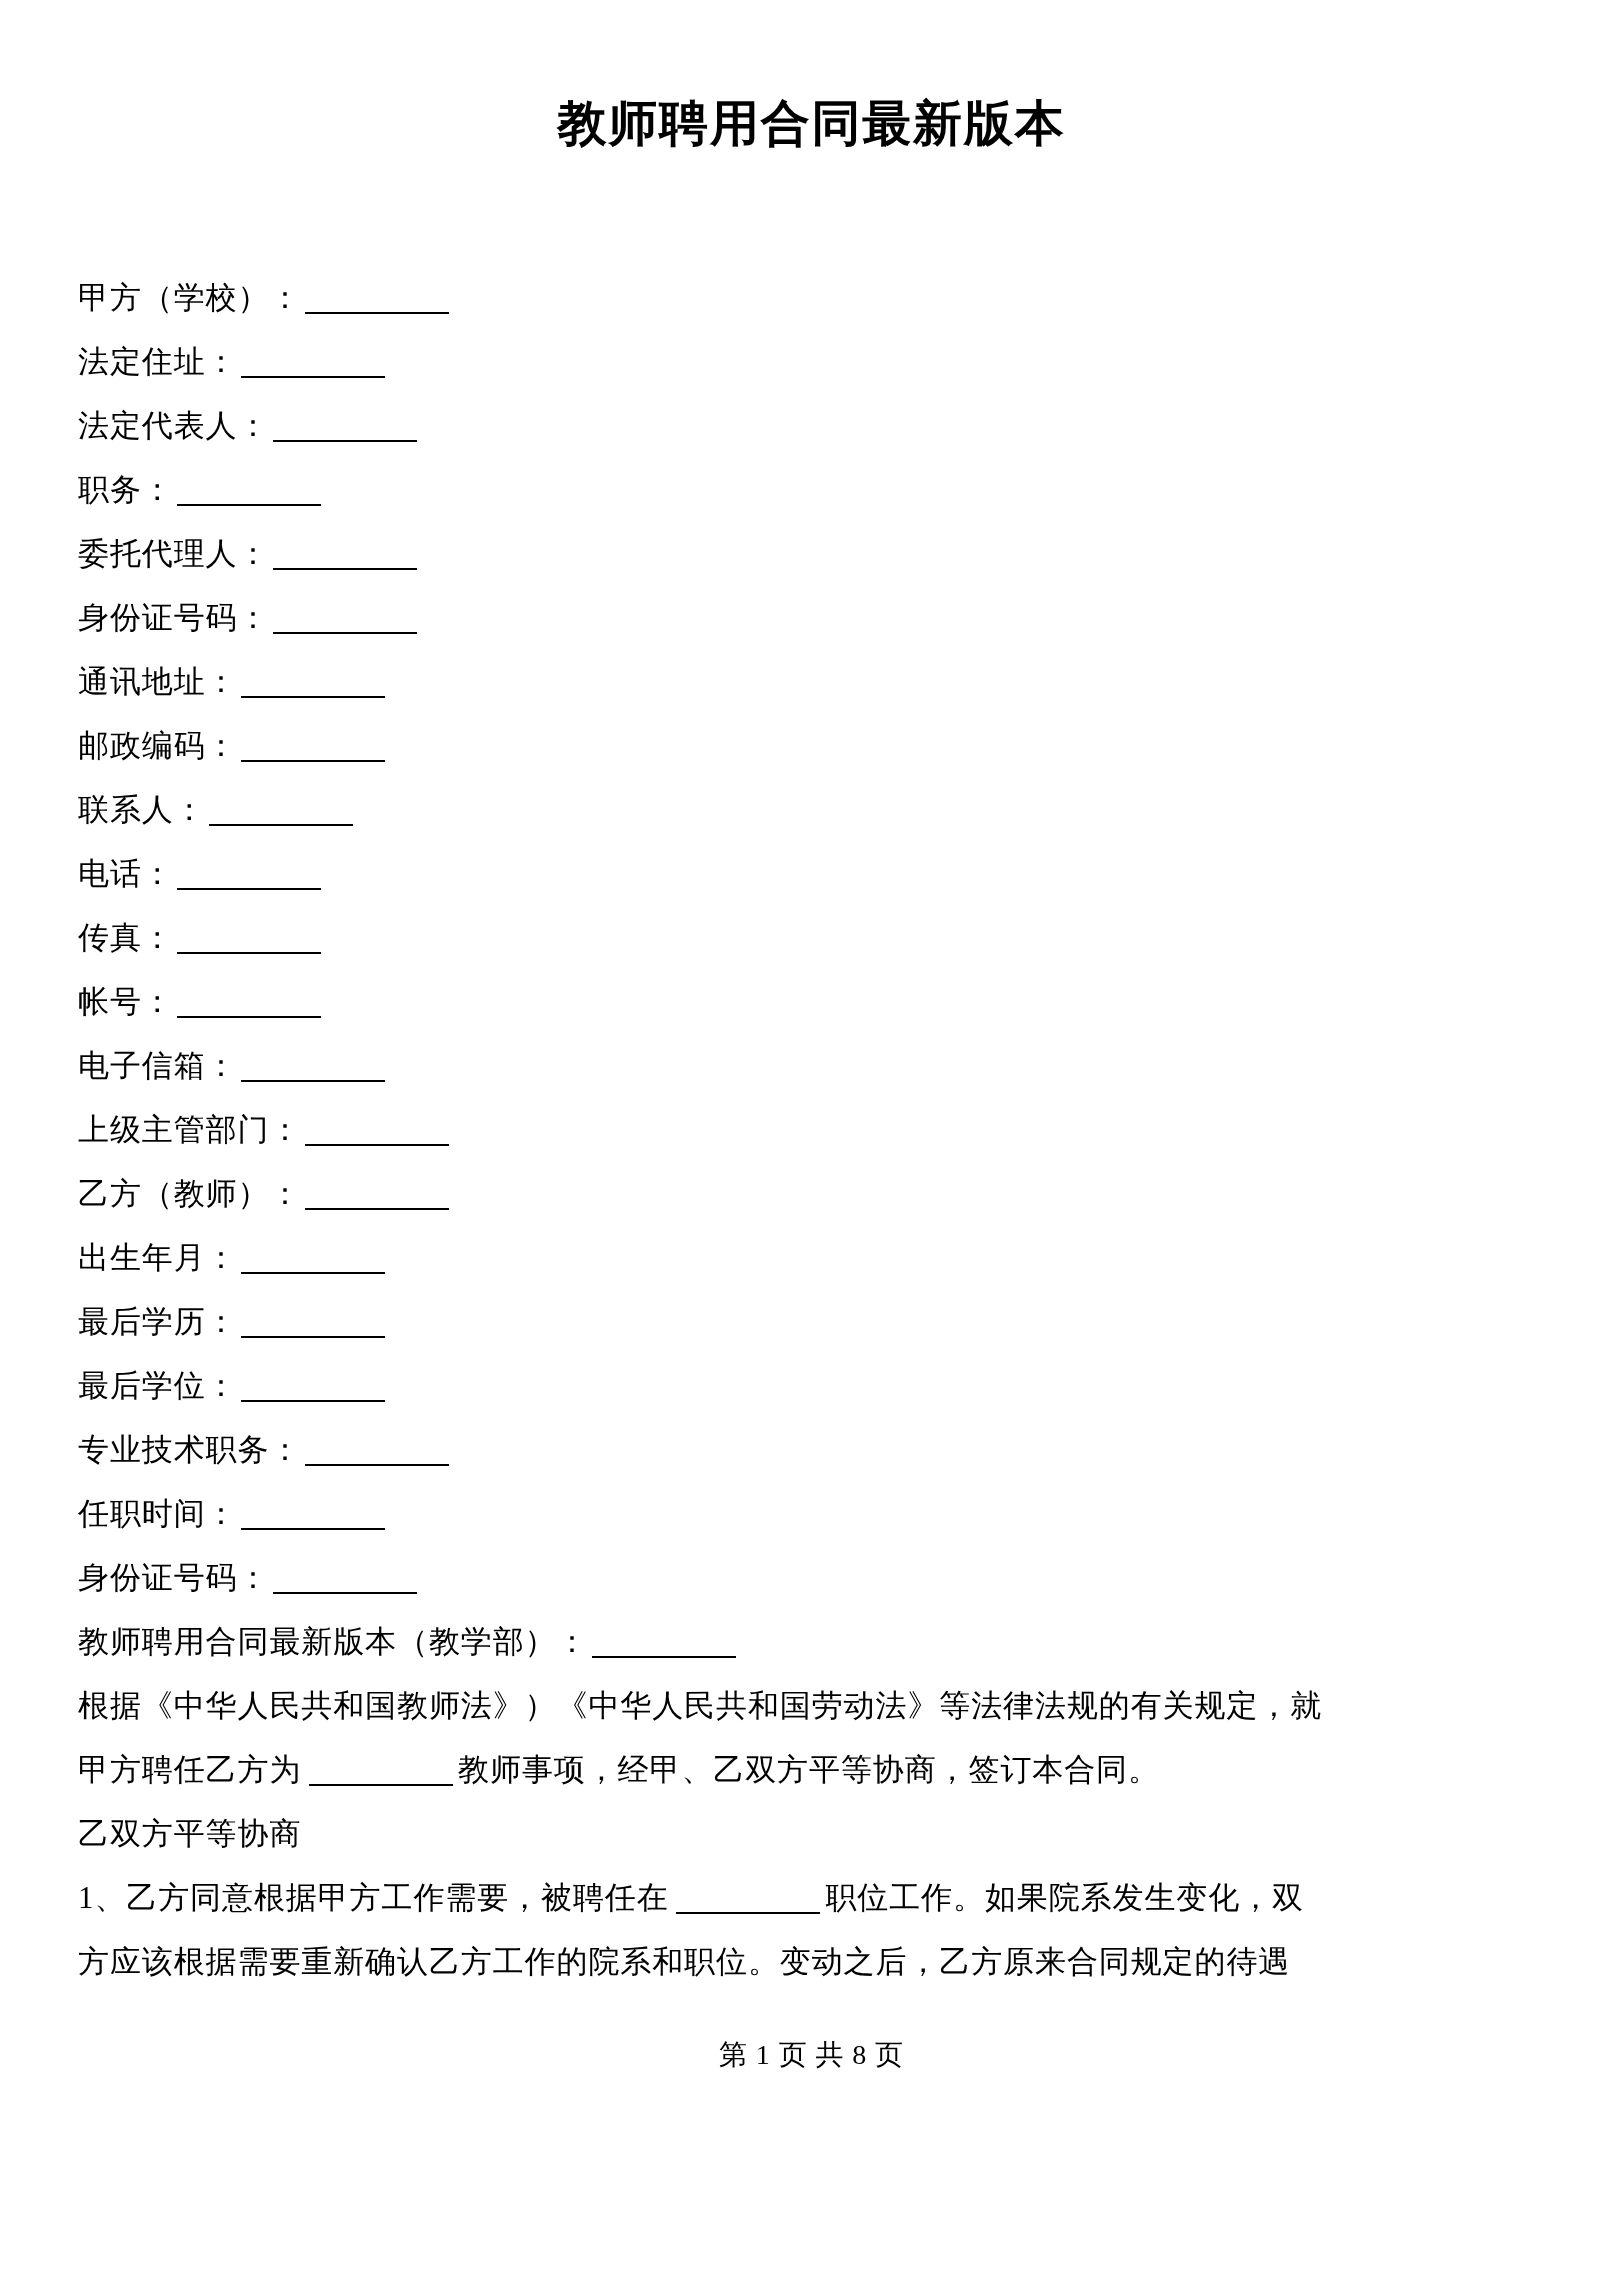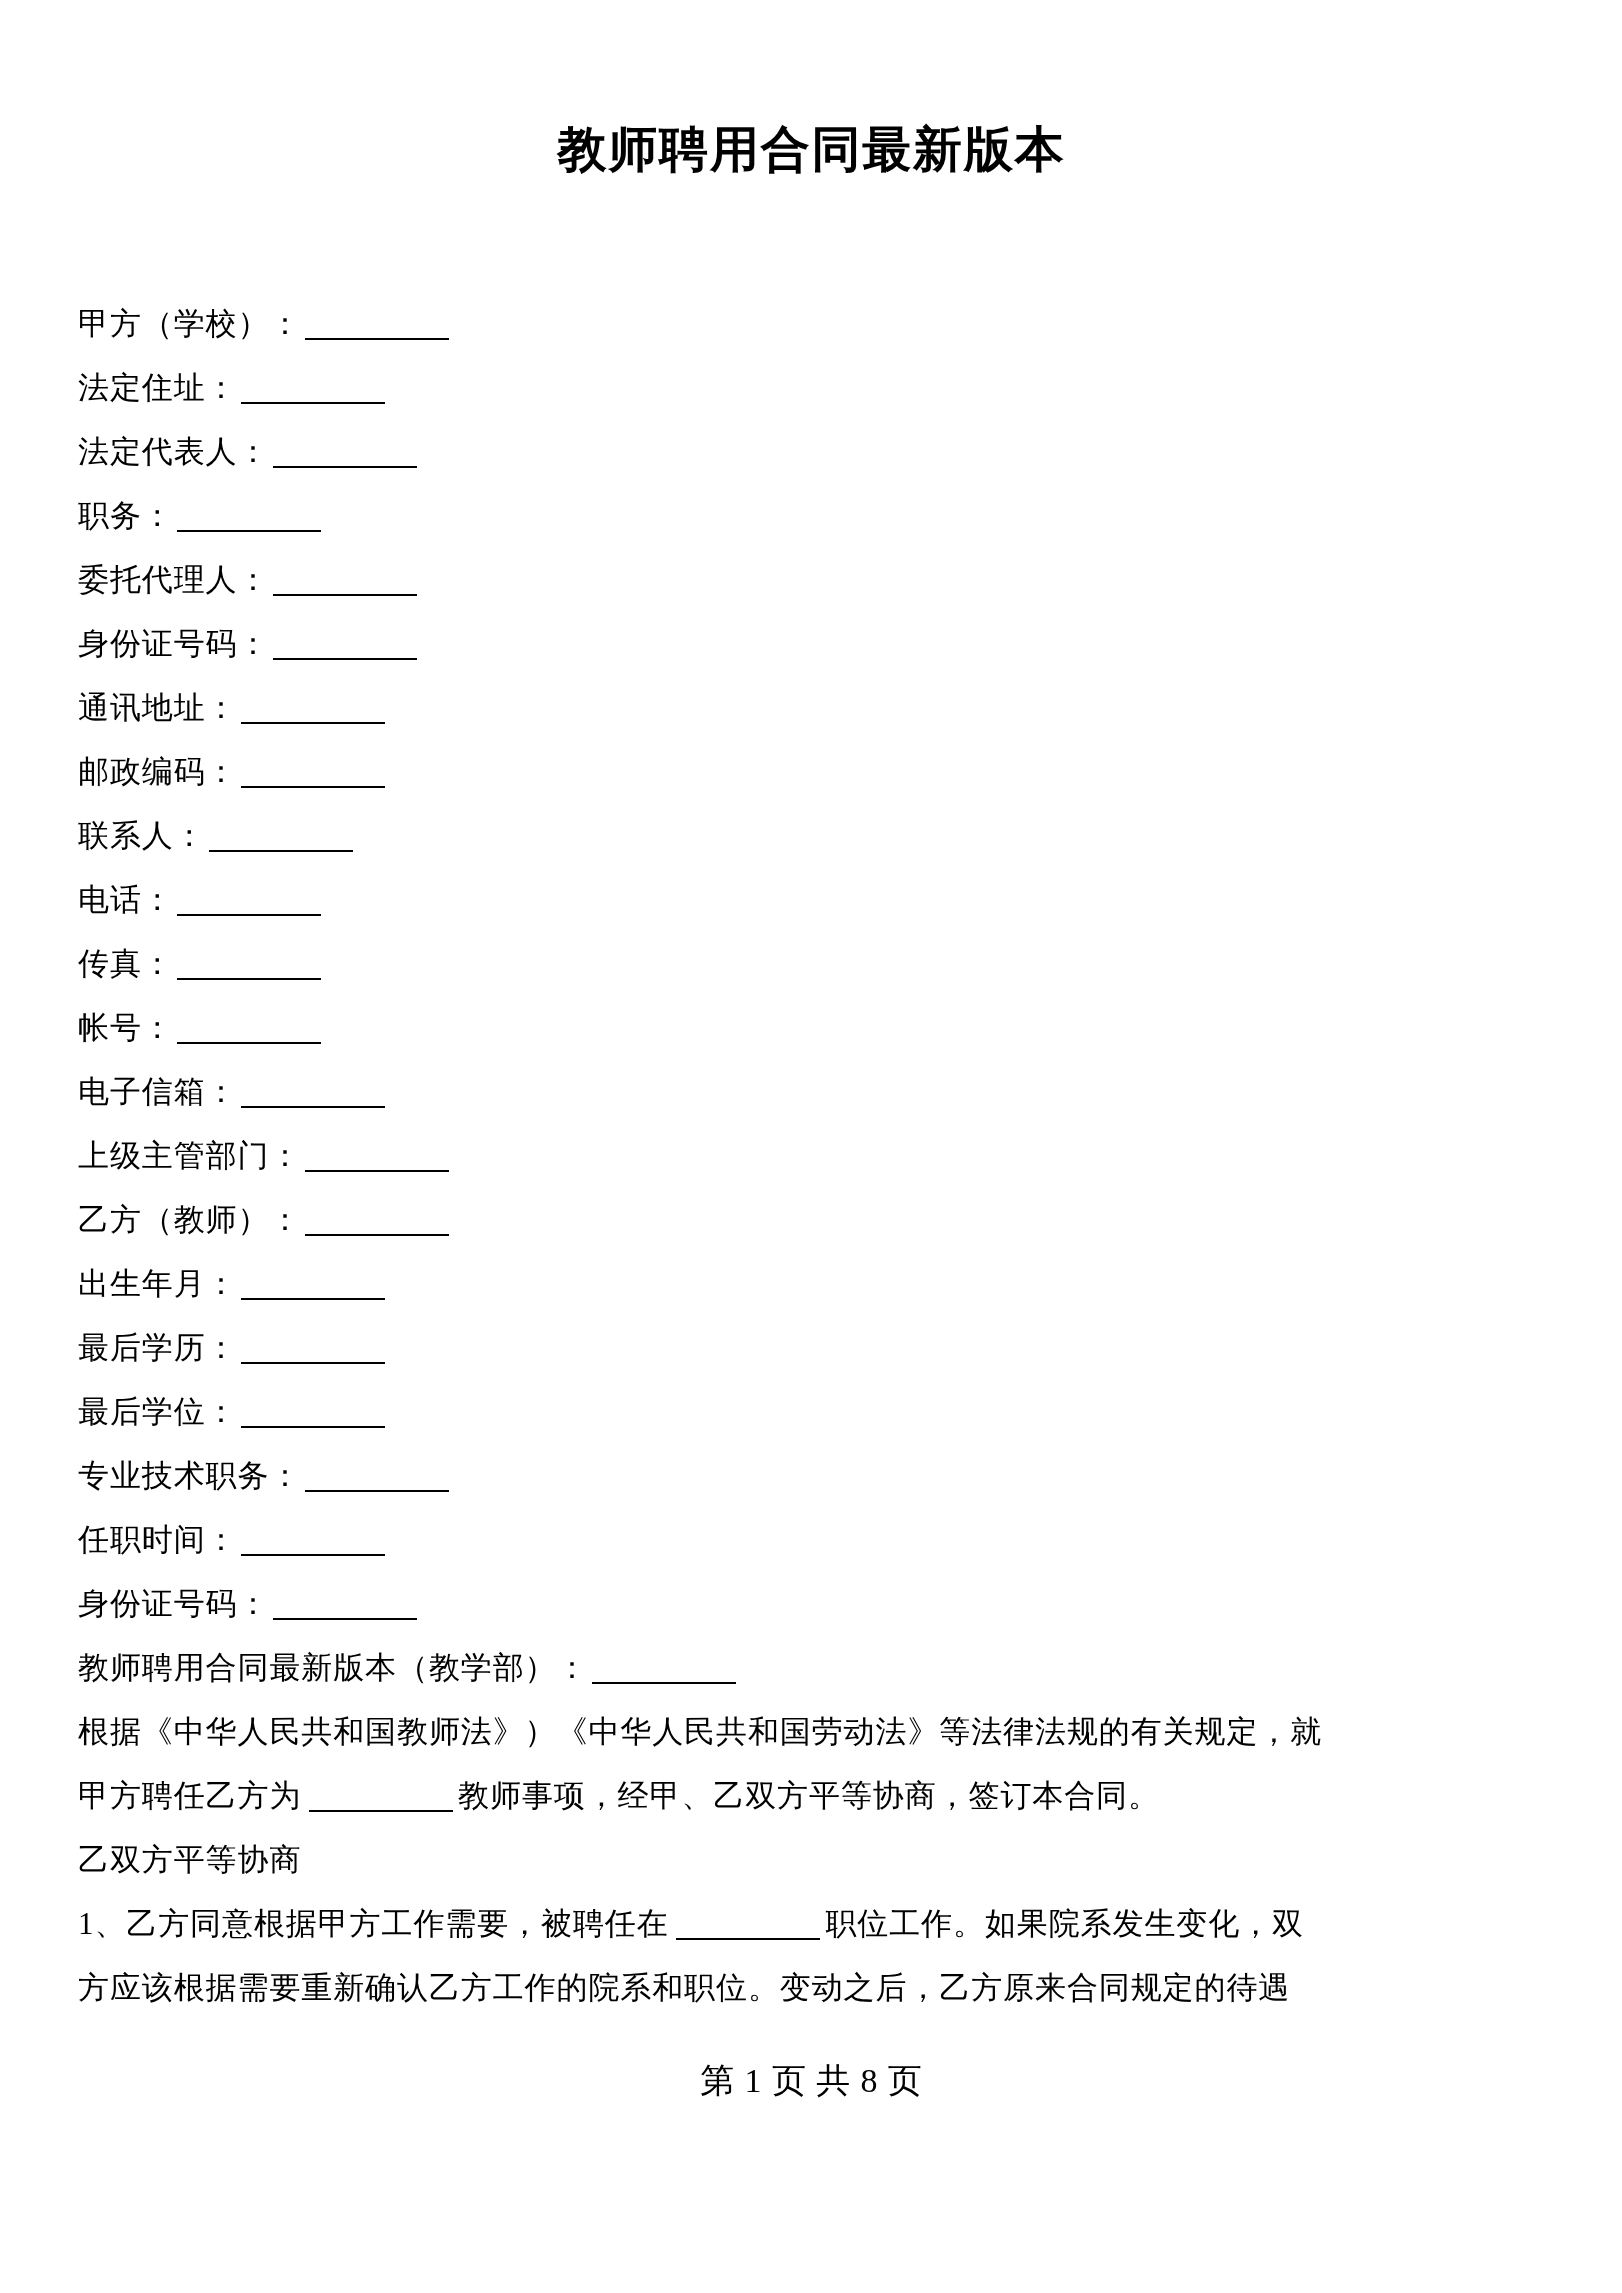"教师聘用合同最新版本" .title { padding-top: 120px -> 94px }
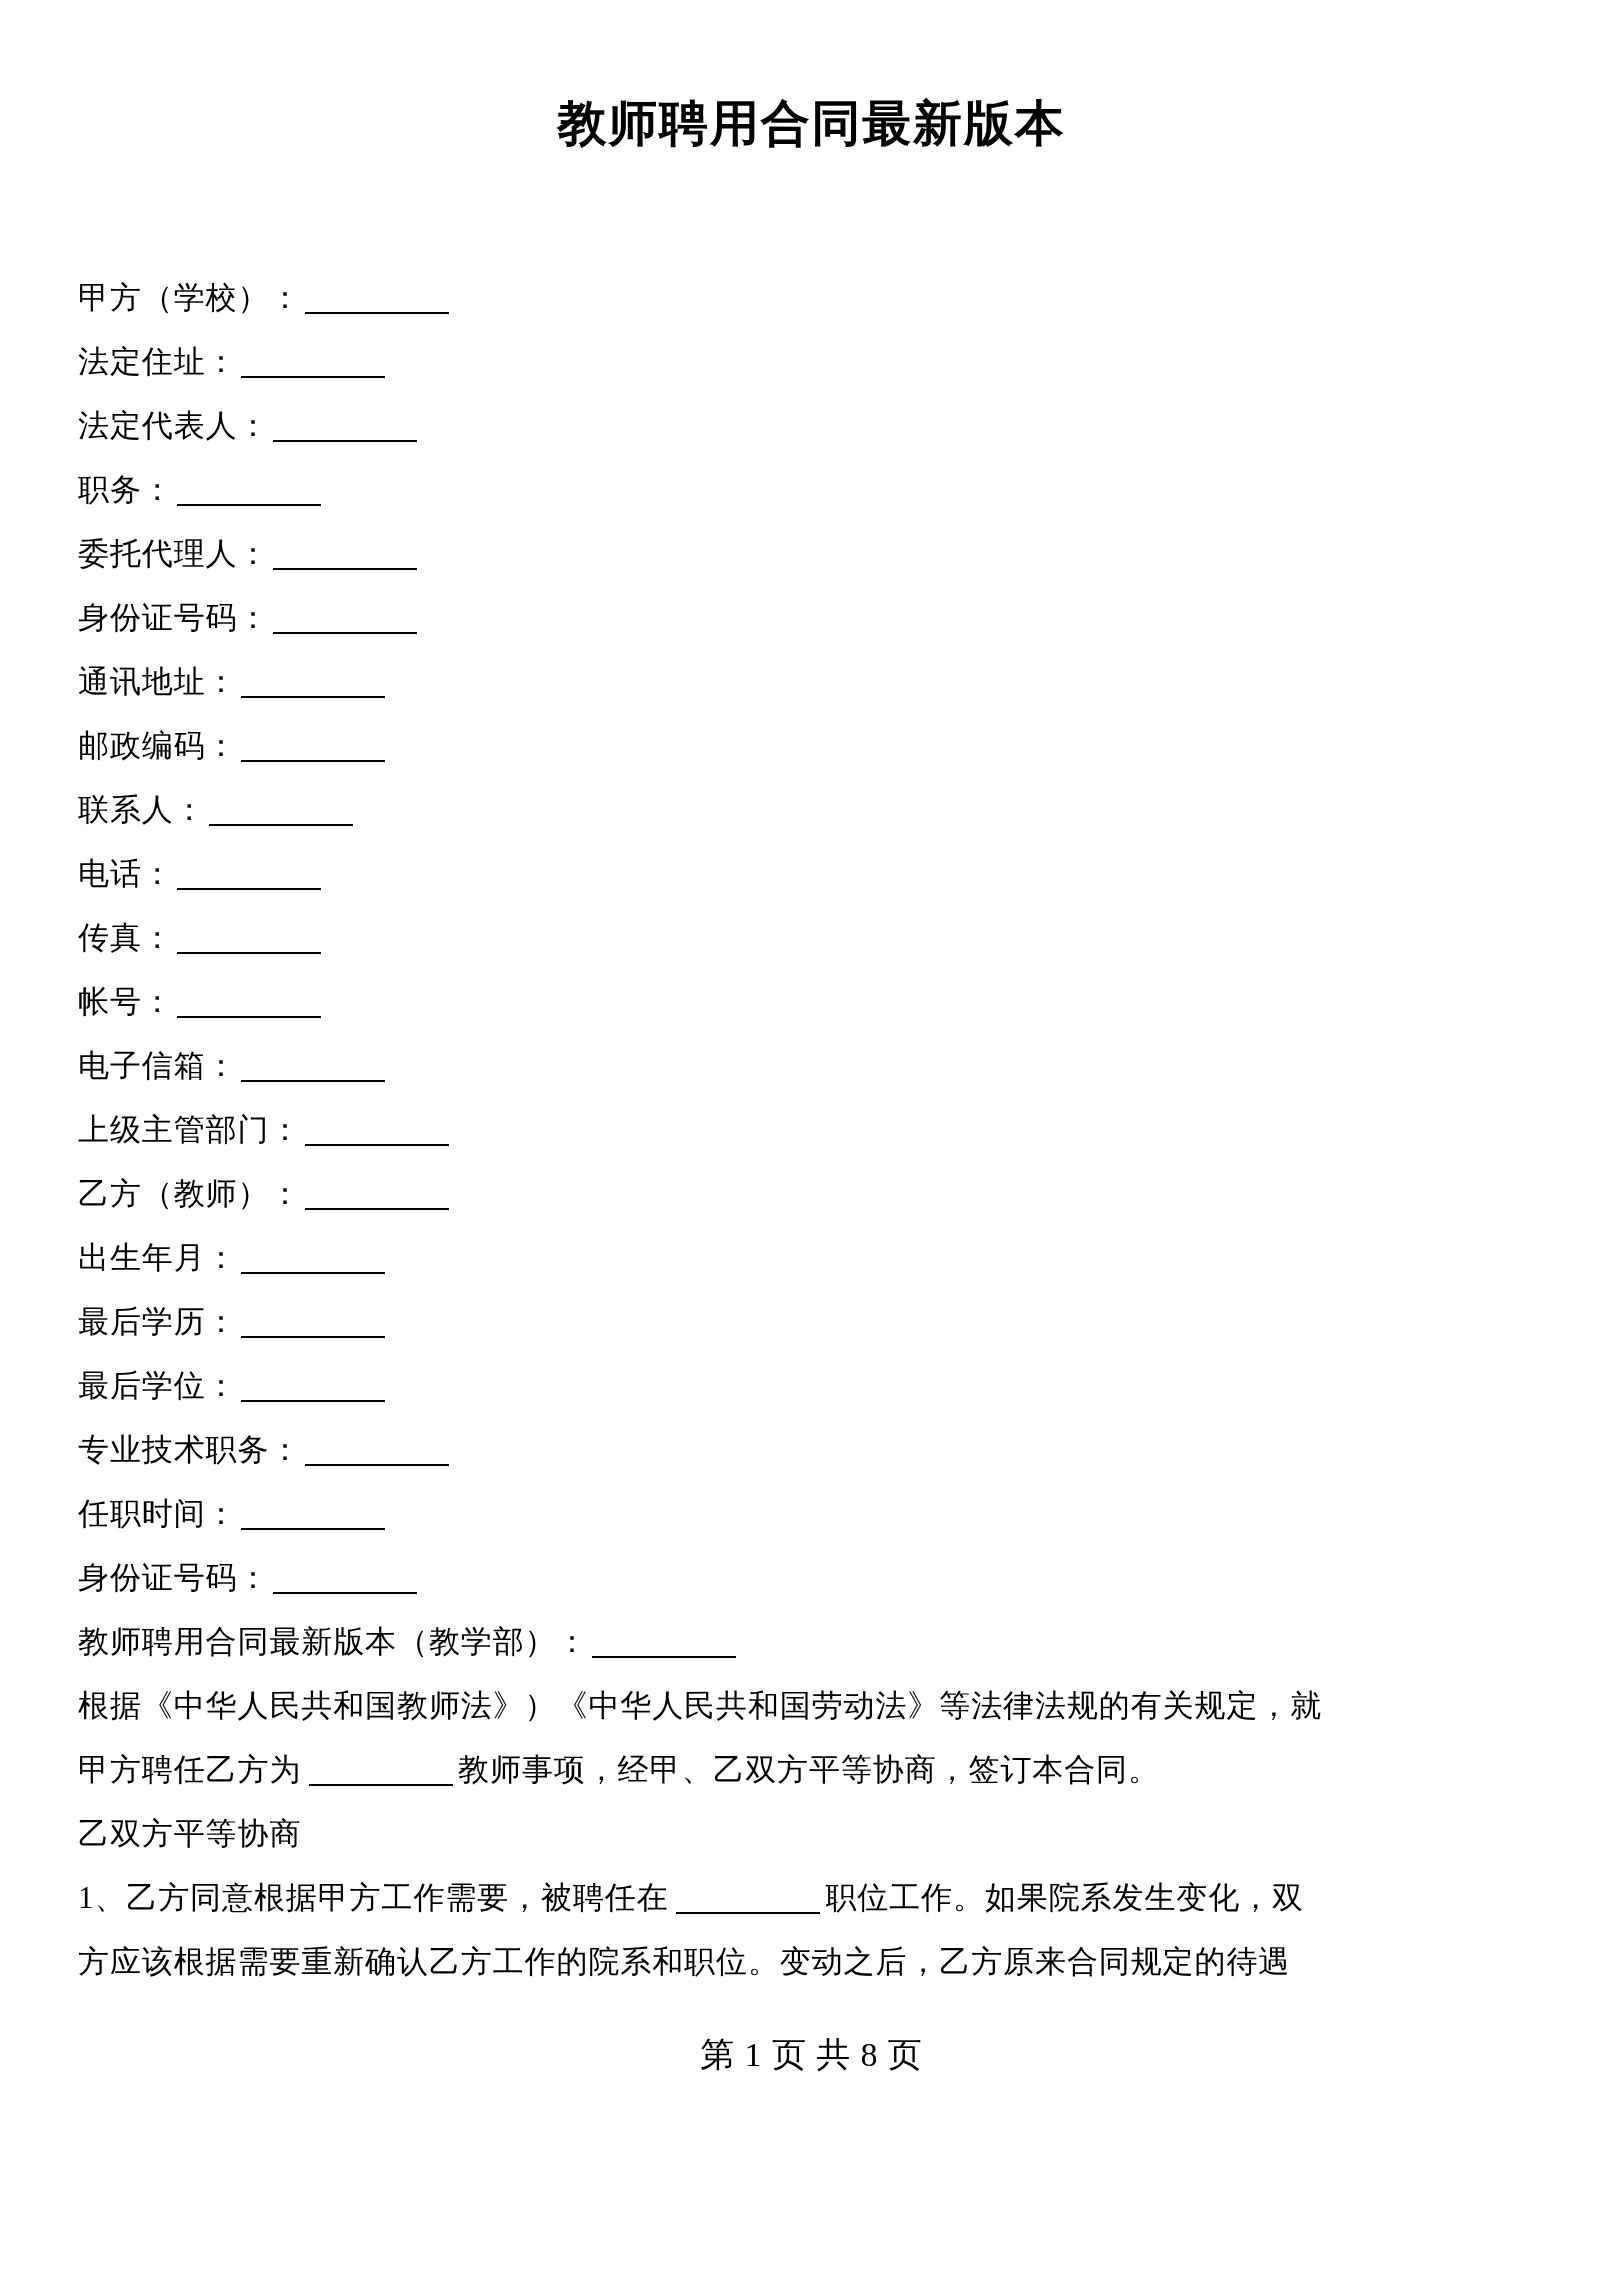"第 1 页 共 8" .footer { font-size: 34px -> 28px }
